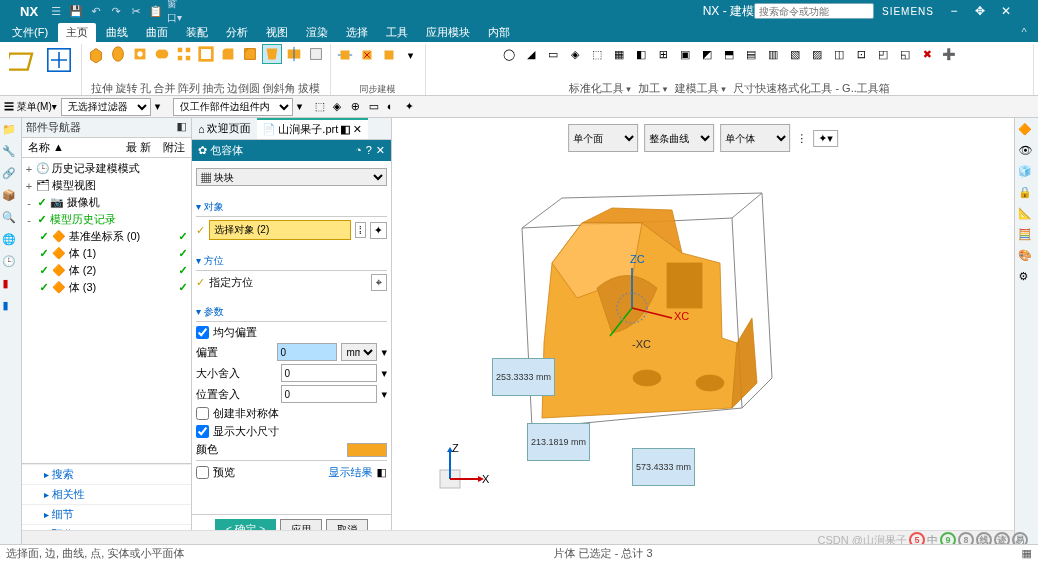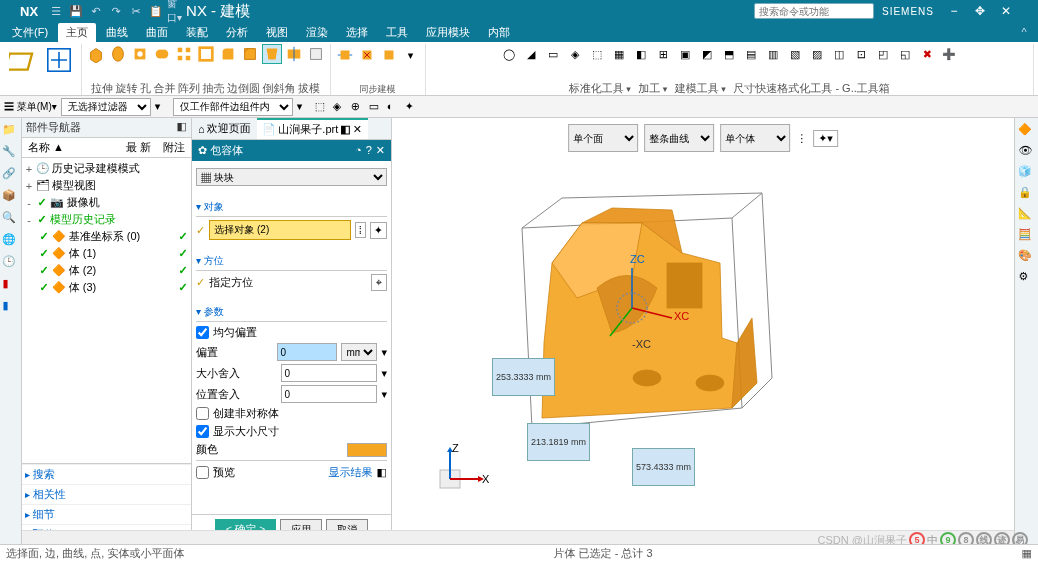"NX - 建模" .tb-center { font-size: 15px -> 12px; text-align: left -> right }
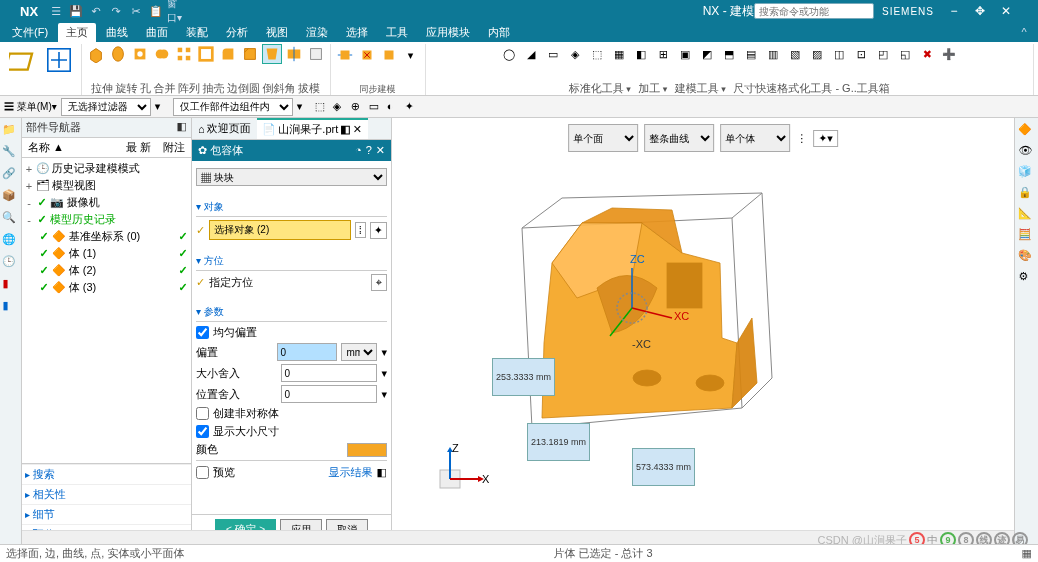"▸ 搜索" .tree-bottom .sec { padding: 2px 3px -> 2px 22px }
